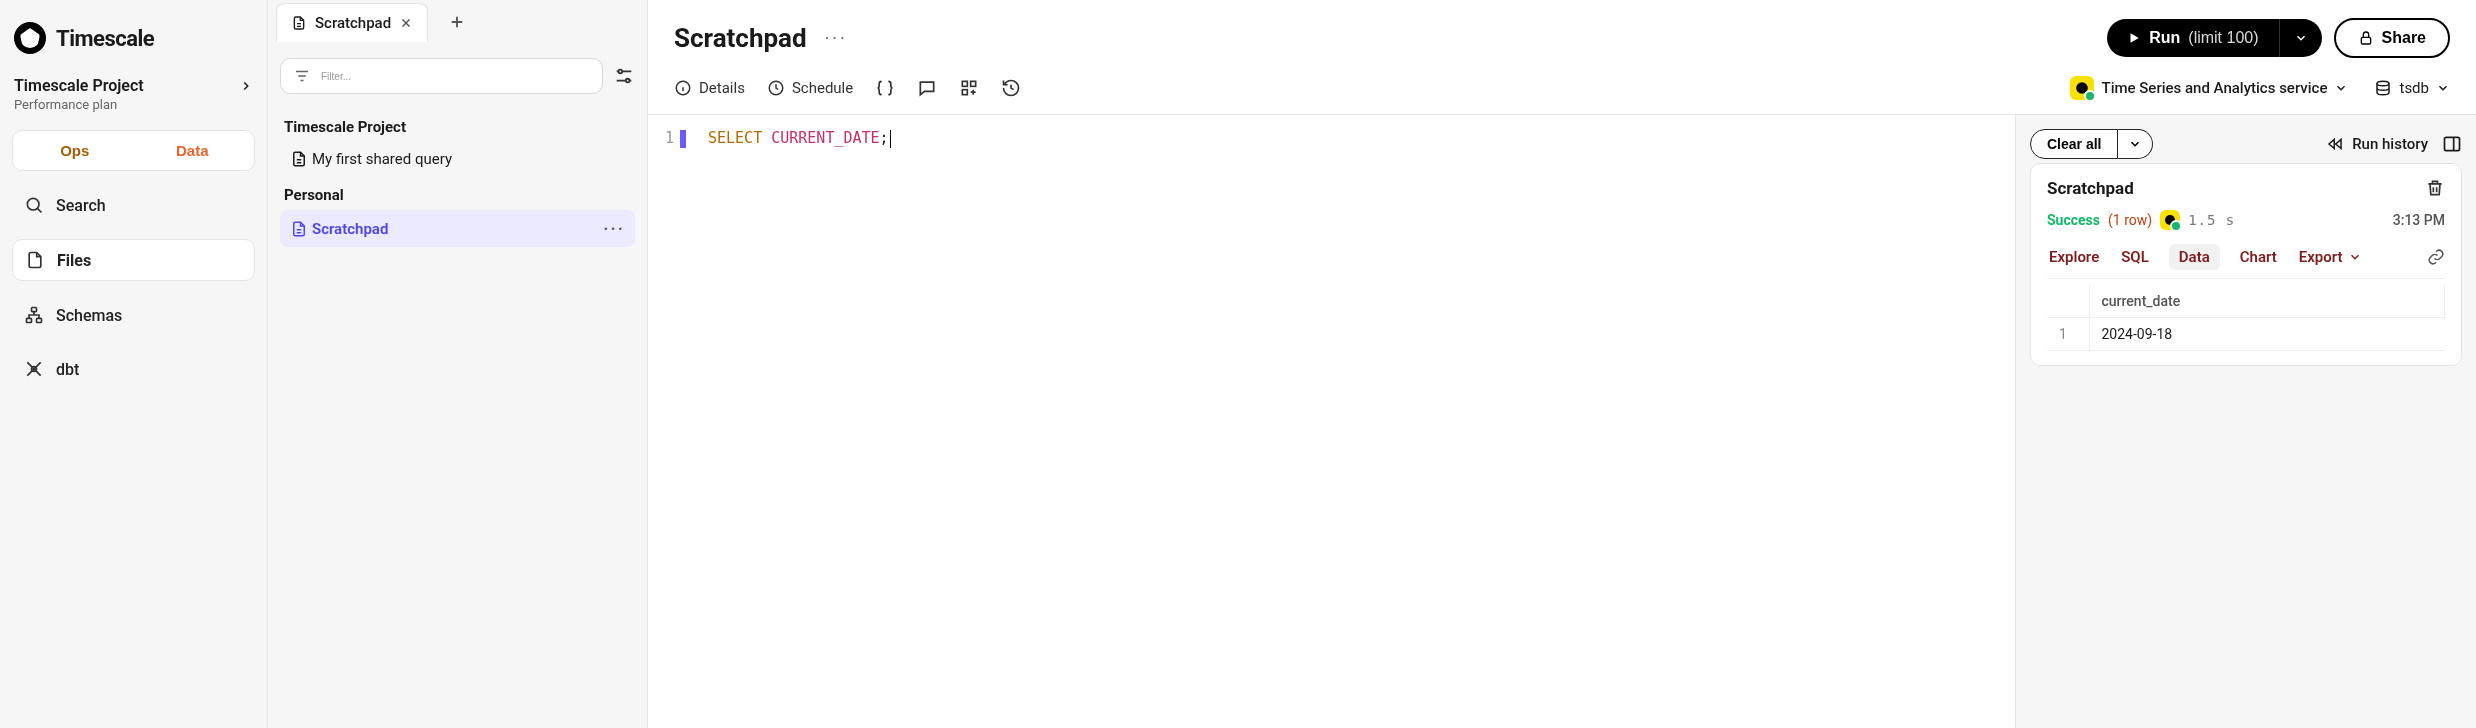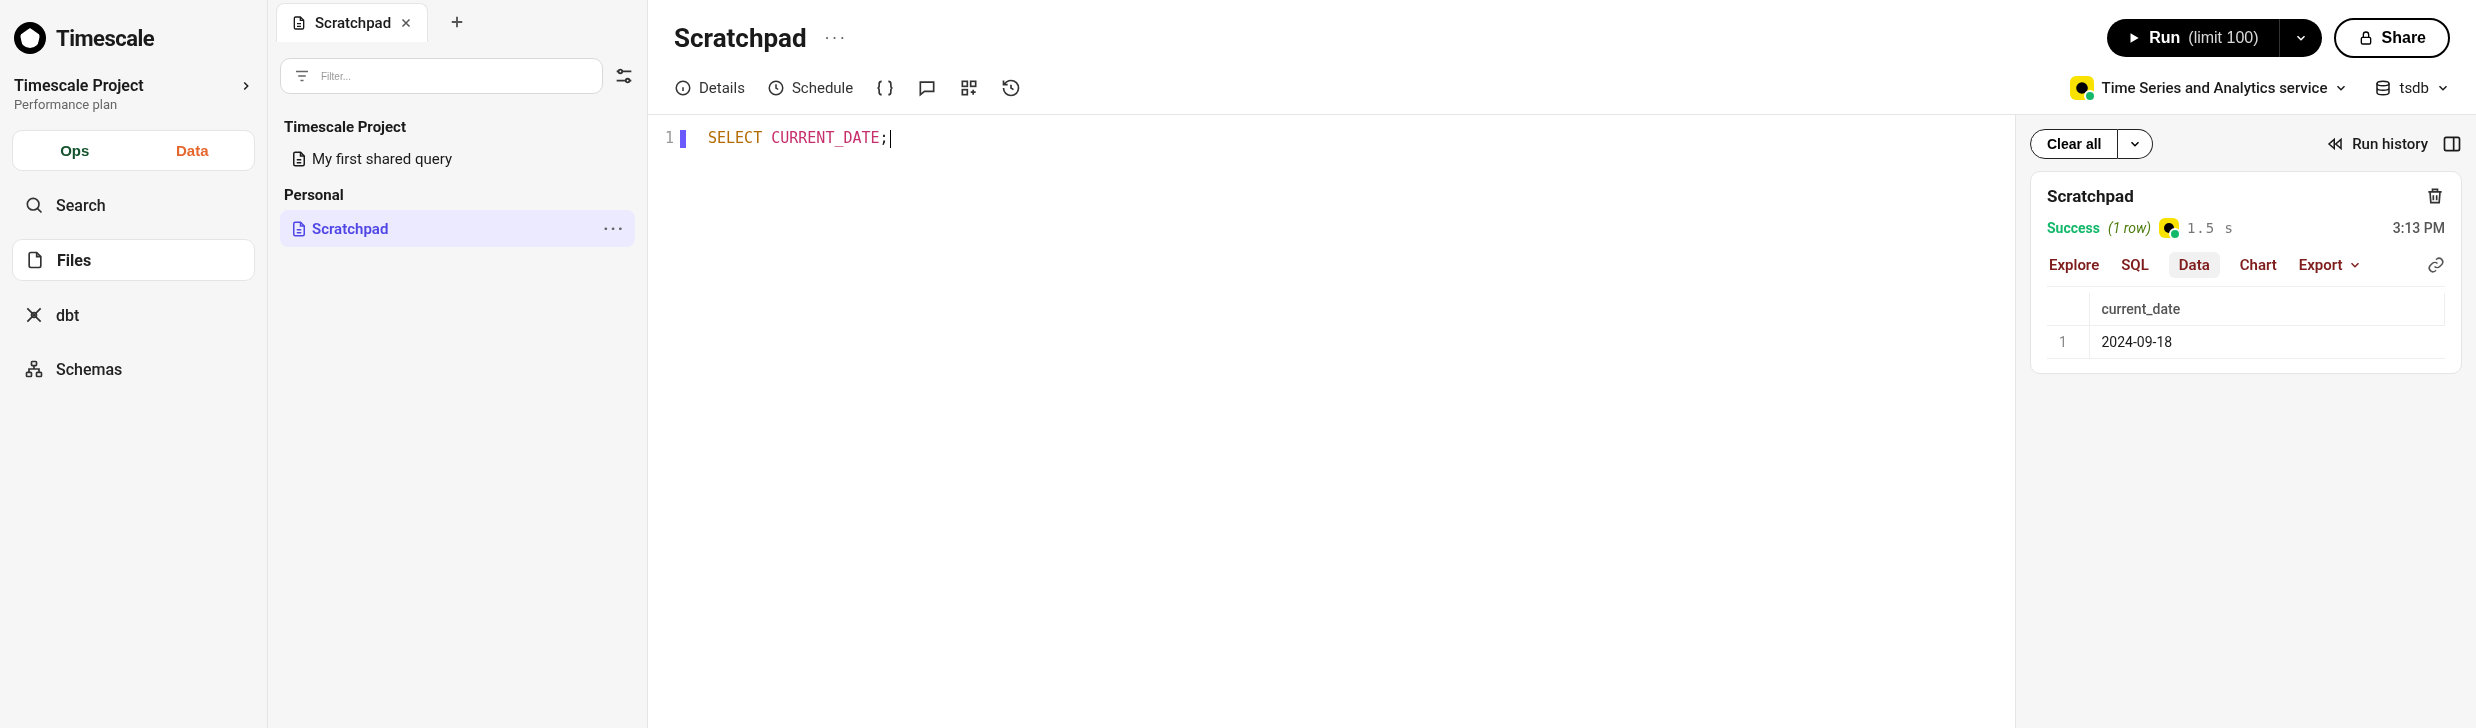"Ops" .seg button { color: #14532d -> #a16207 }
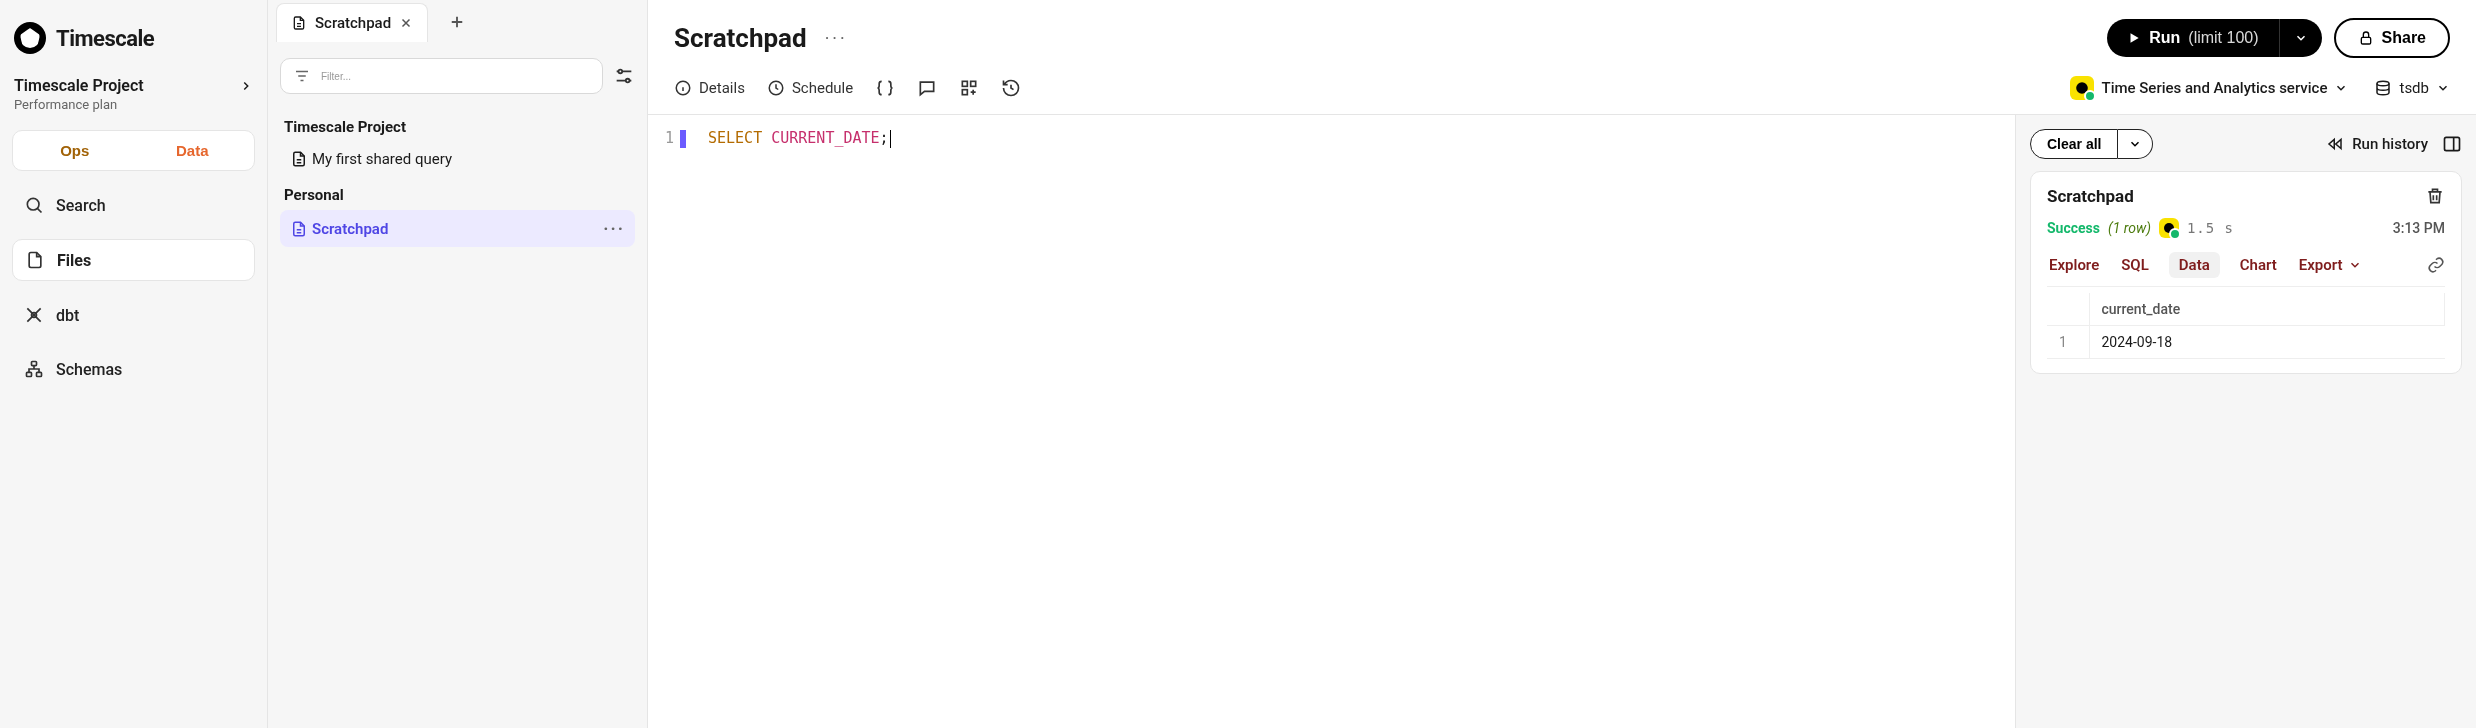"Clear all" .results { gap: 12px -> 4px }
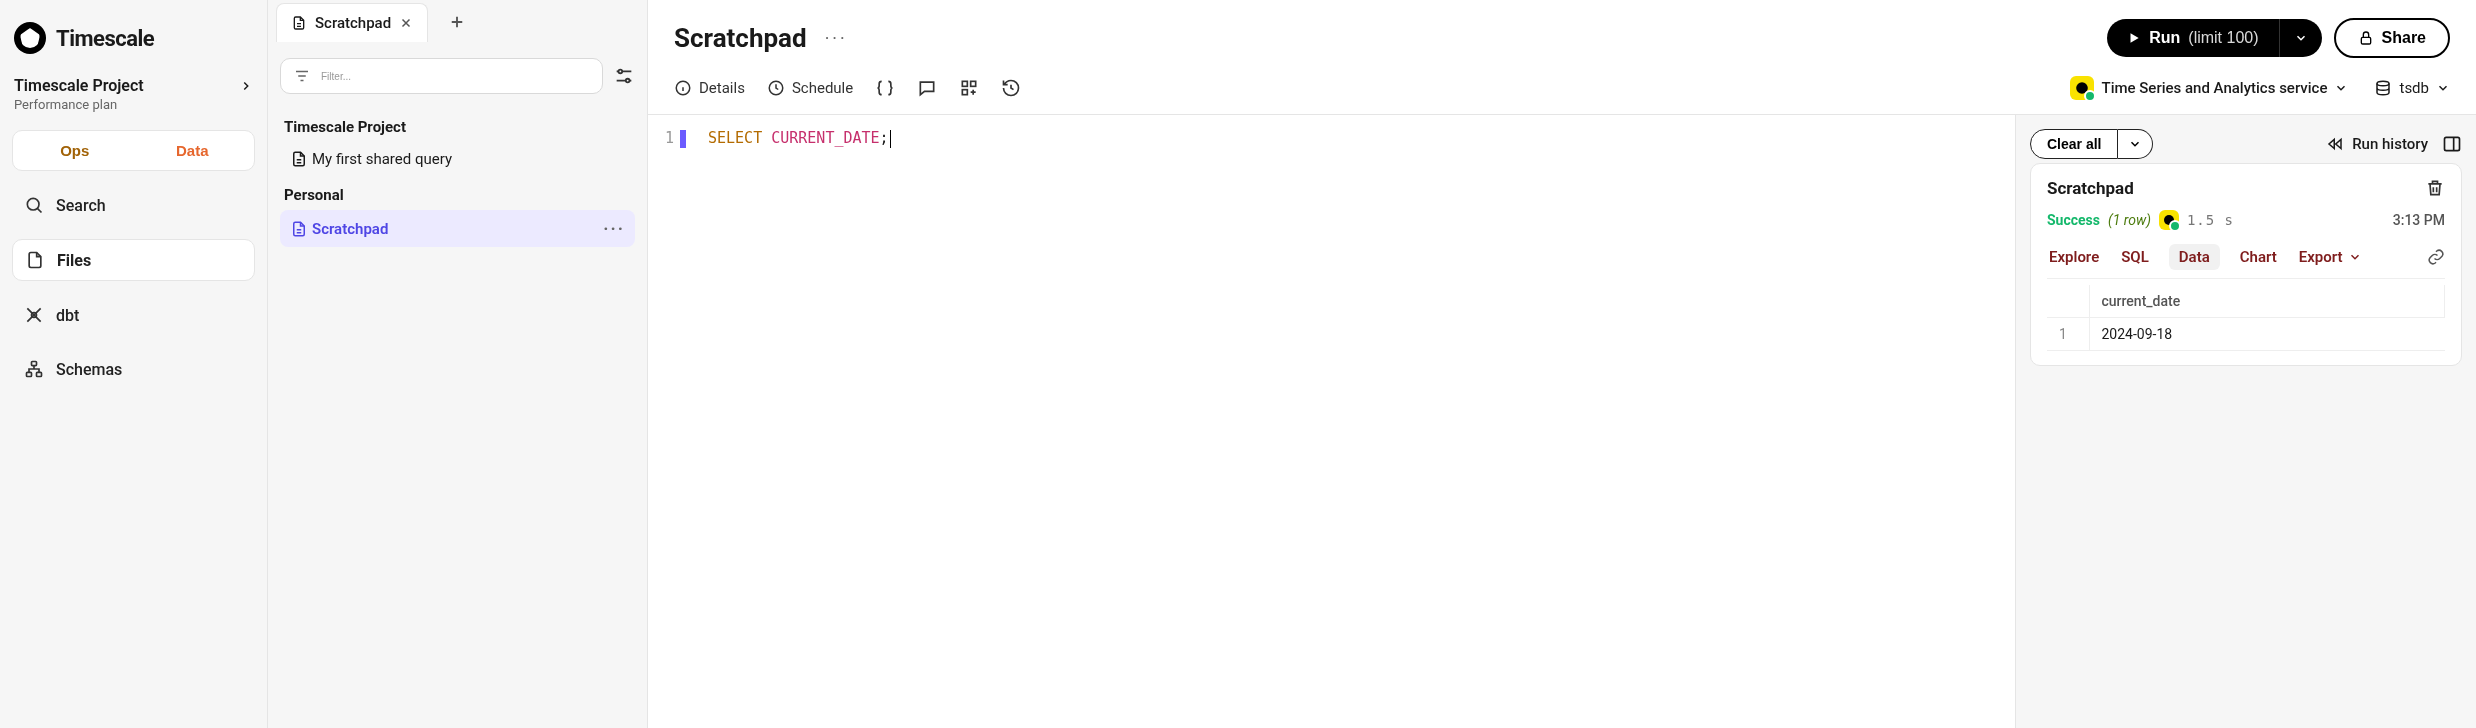"(1 row)" .rowcount { color: #4d7c0f -> #c2410c; font-style: italic -> none }
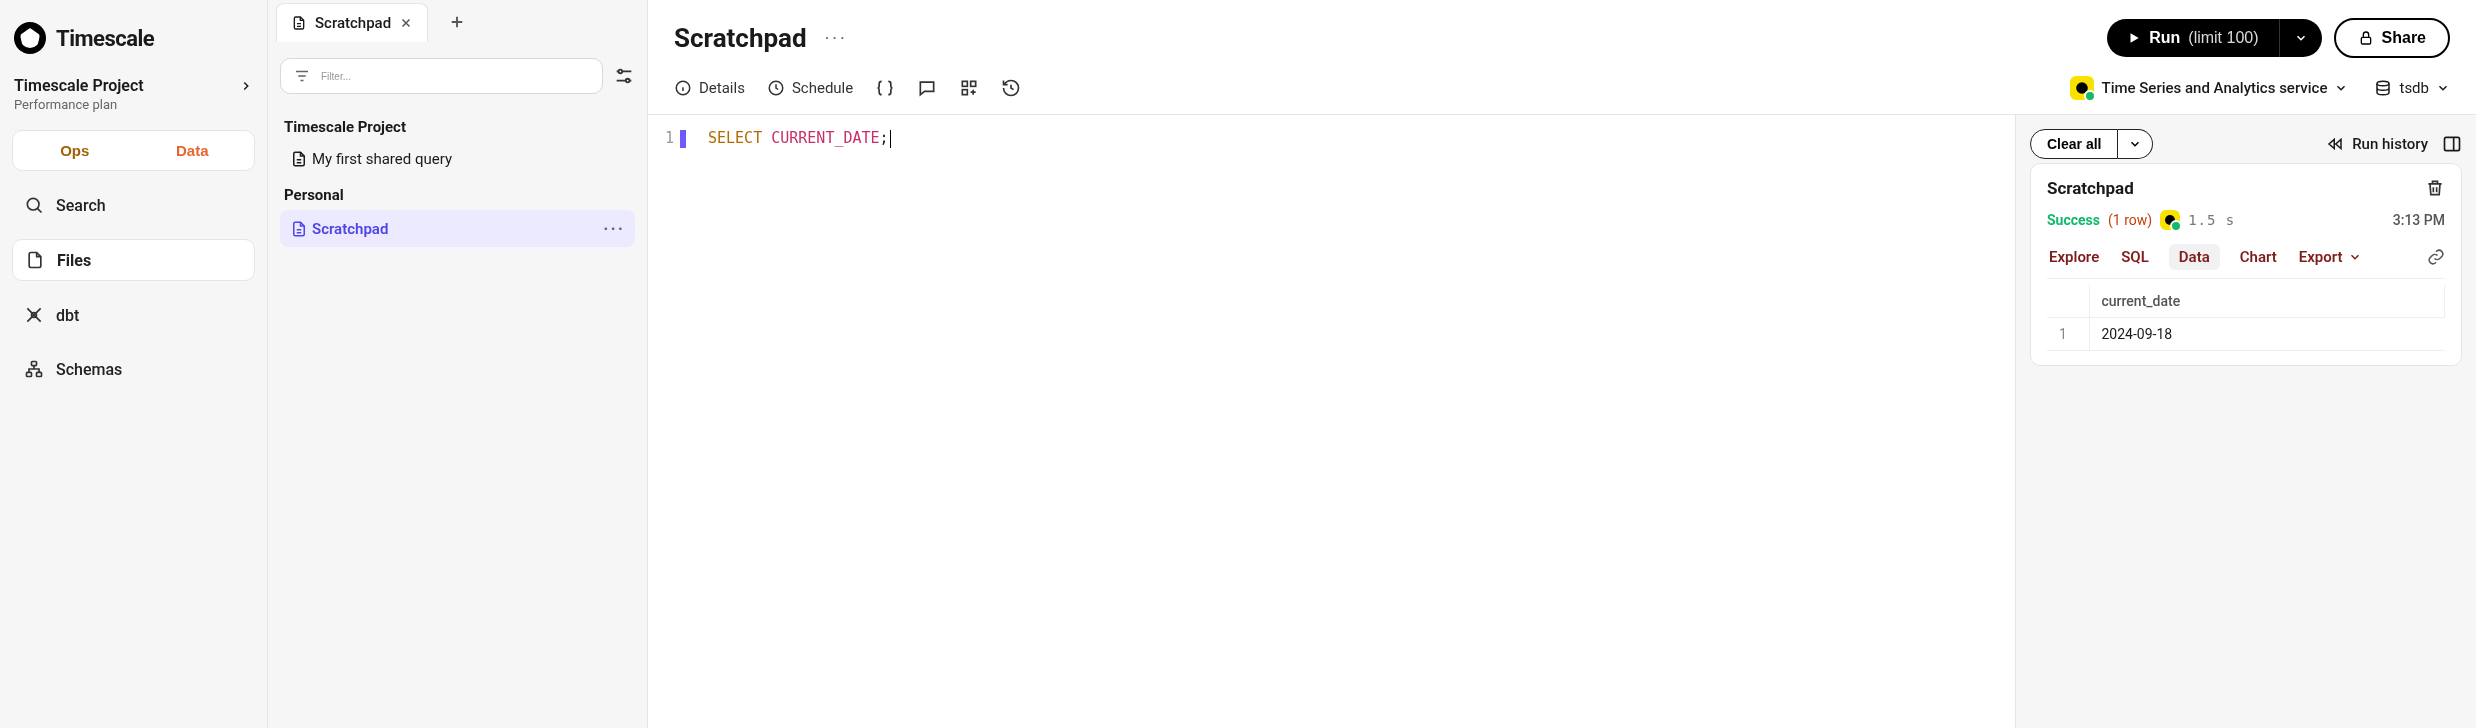"dbt" div.nav-item { order: before "Schemas" -> after "Schemas" }
